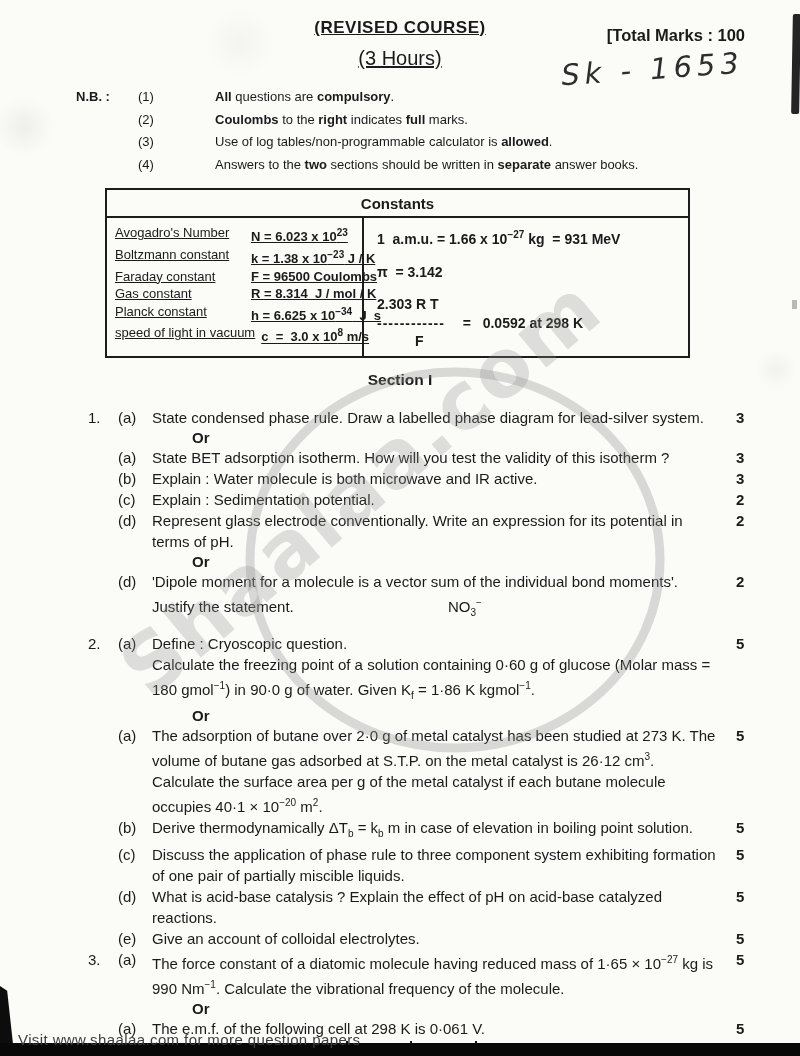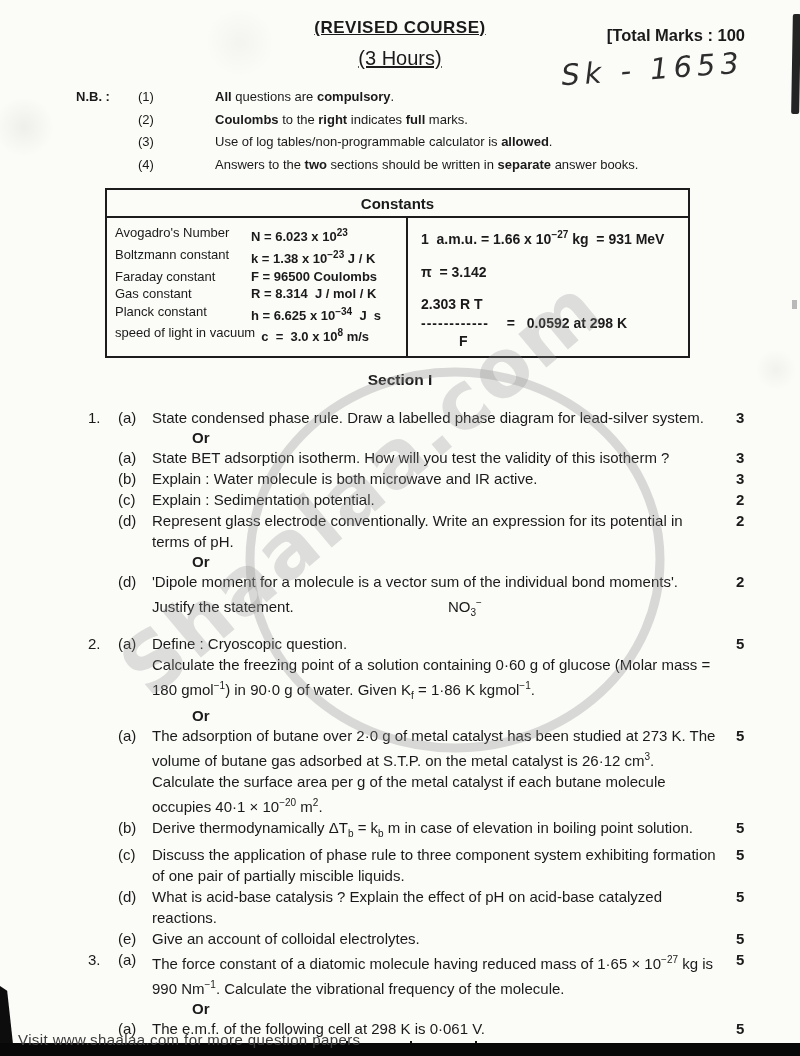"Avogadro's Number" .const-left { text-decoration: none -> underline; width: 301px -> 257px }
